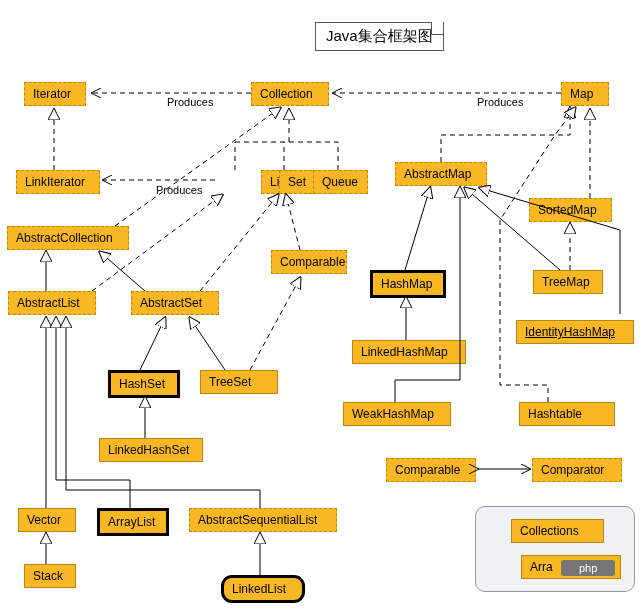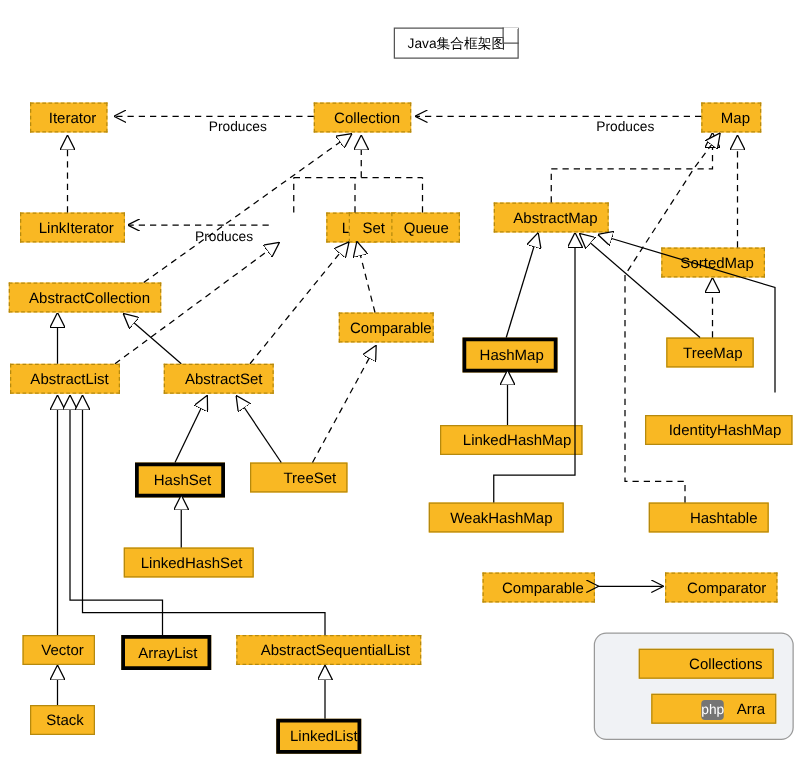"Java集合框架图" .title-note { font-size: 11px -> 15px }
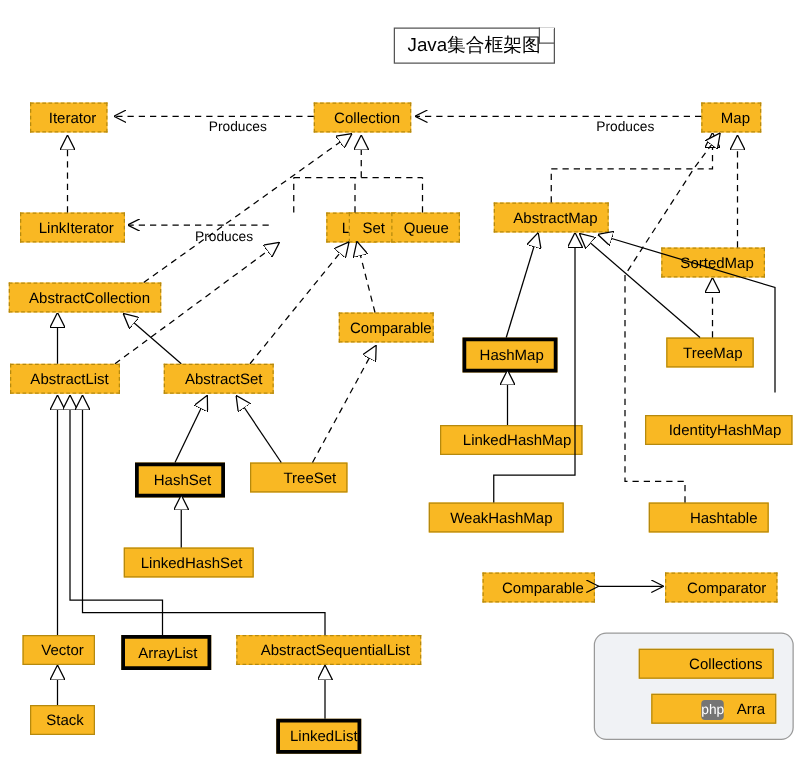"Iterator" .node { text-align: right -> left }
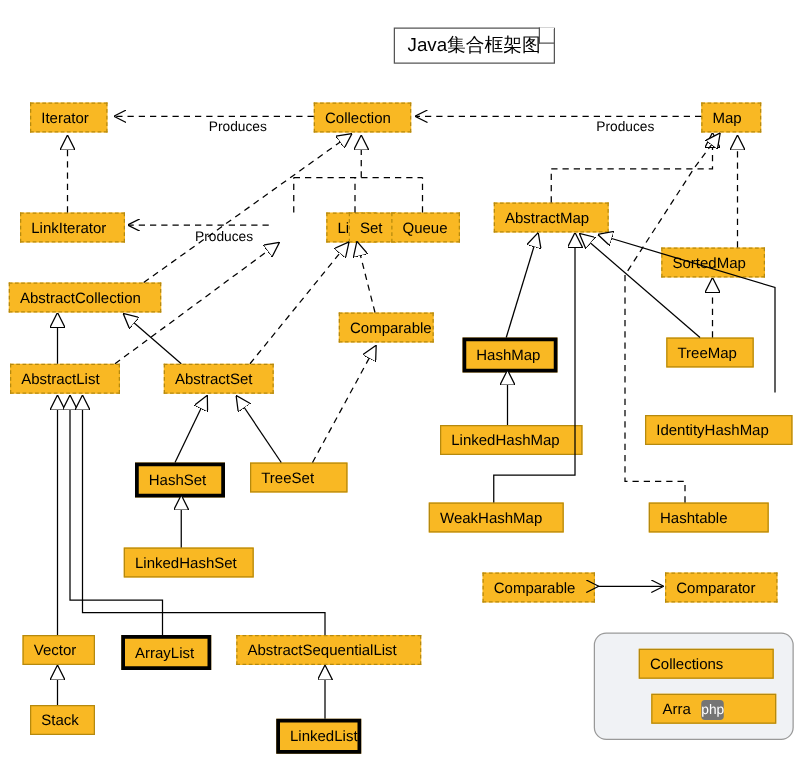"IdentityHashMap" div.node { text-decoration: none -> underline; top: 332px -> 320px }
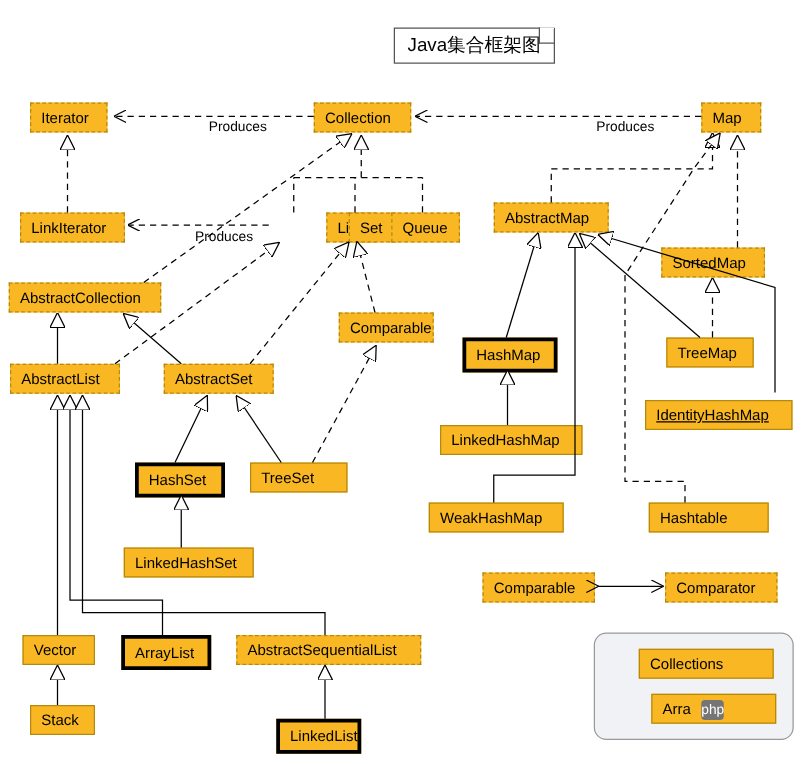"Collections" div.node { width: 108px -> 93px }
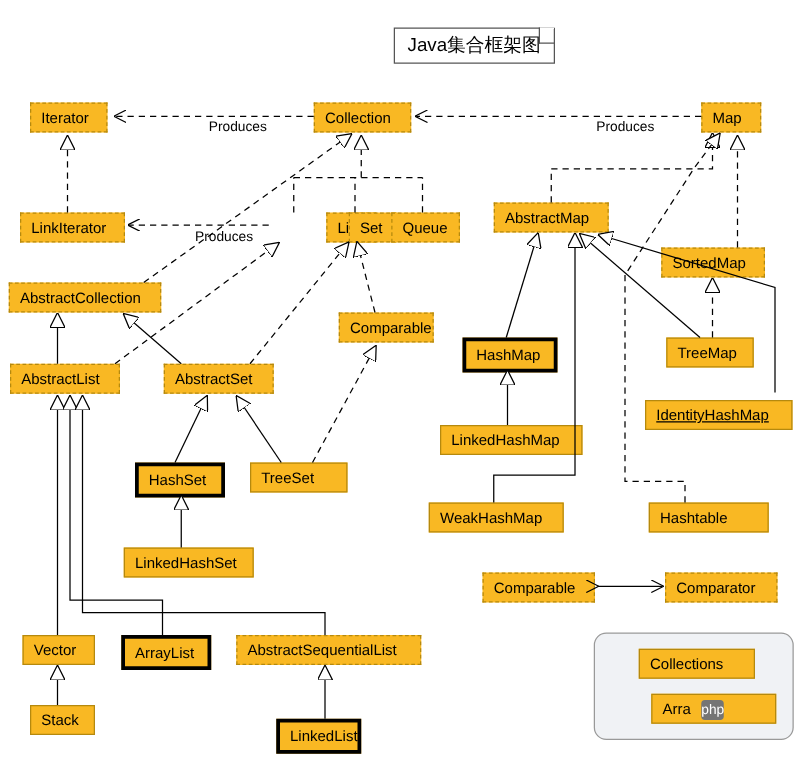"php" .watermark { padding: 2px 0 -> 2px 18px }
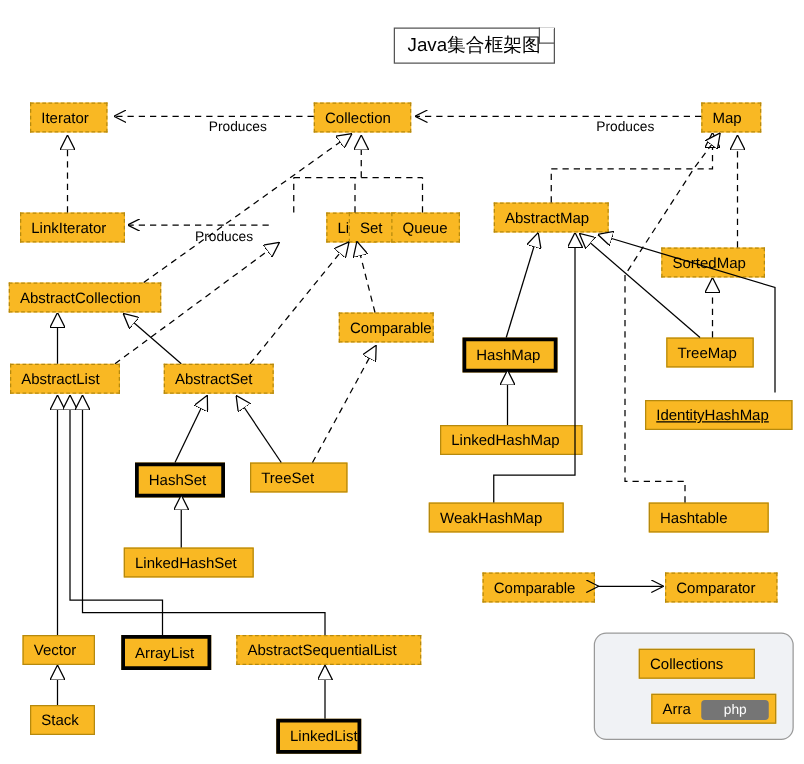"LinkedList" div.node { border-radius: none -> 11px; width: 68px -> 84px }
